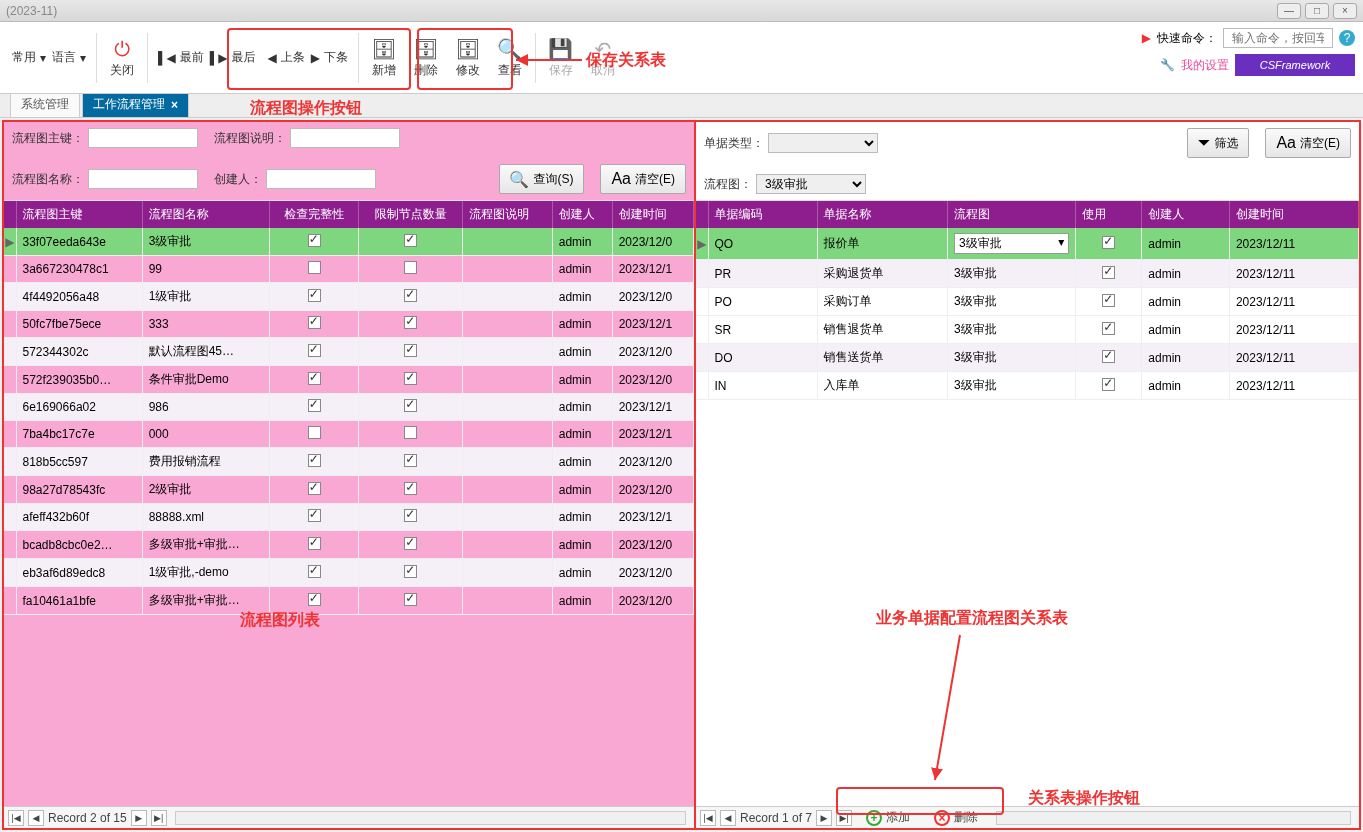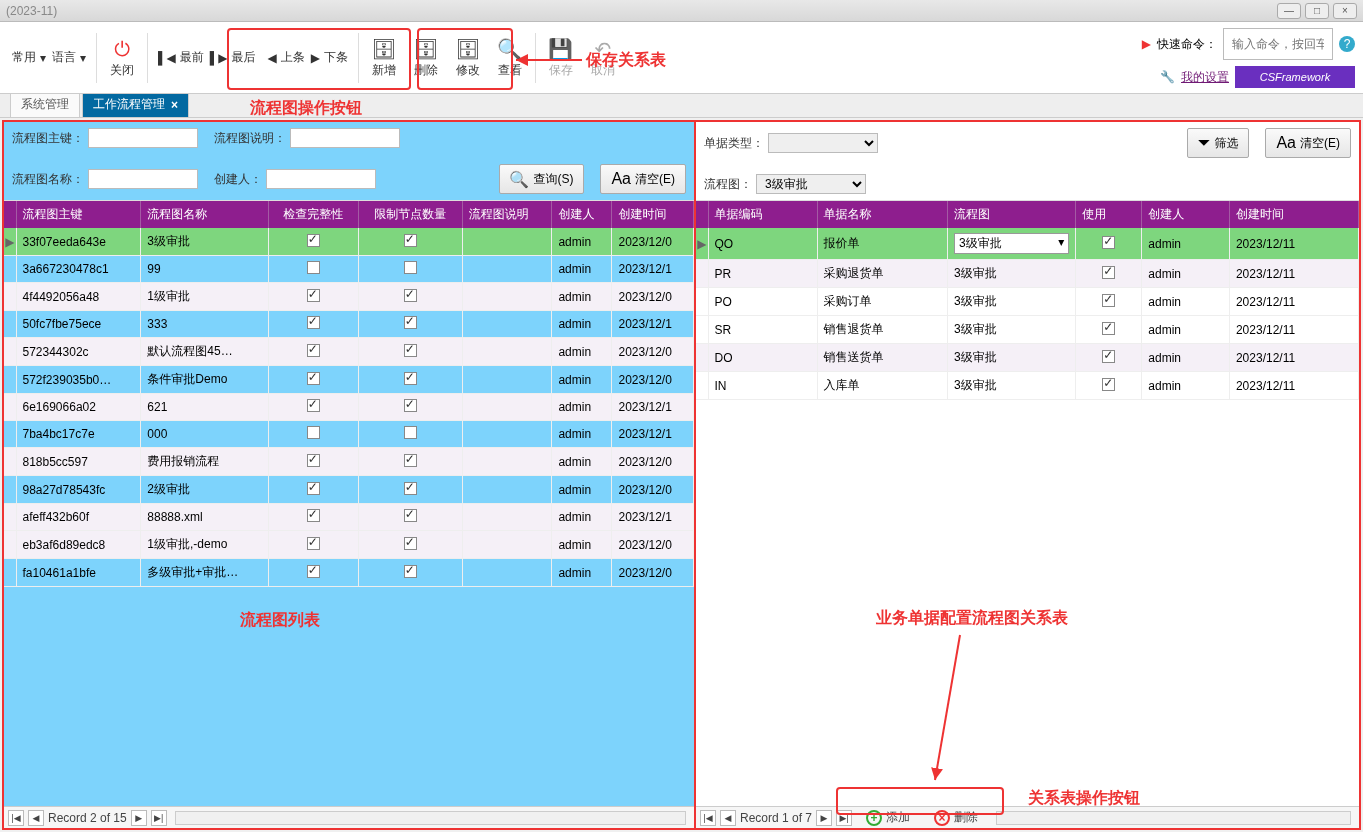"输入命令，按回车" .qinput { height: 32px -> 20px }
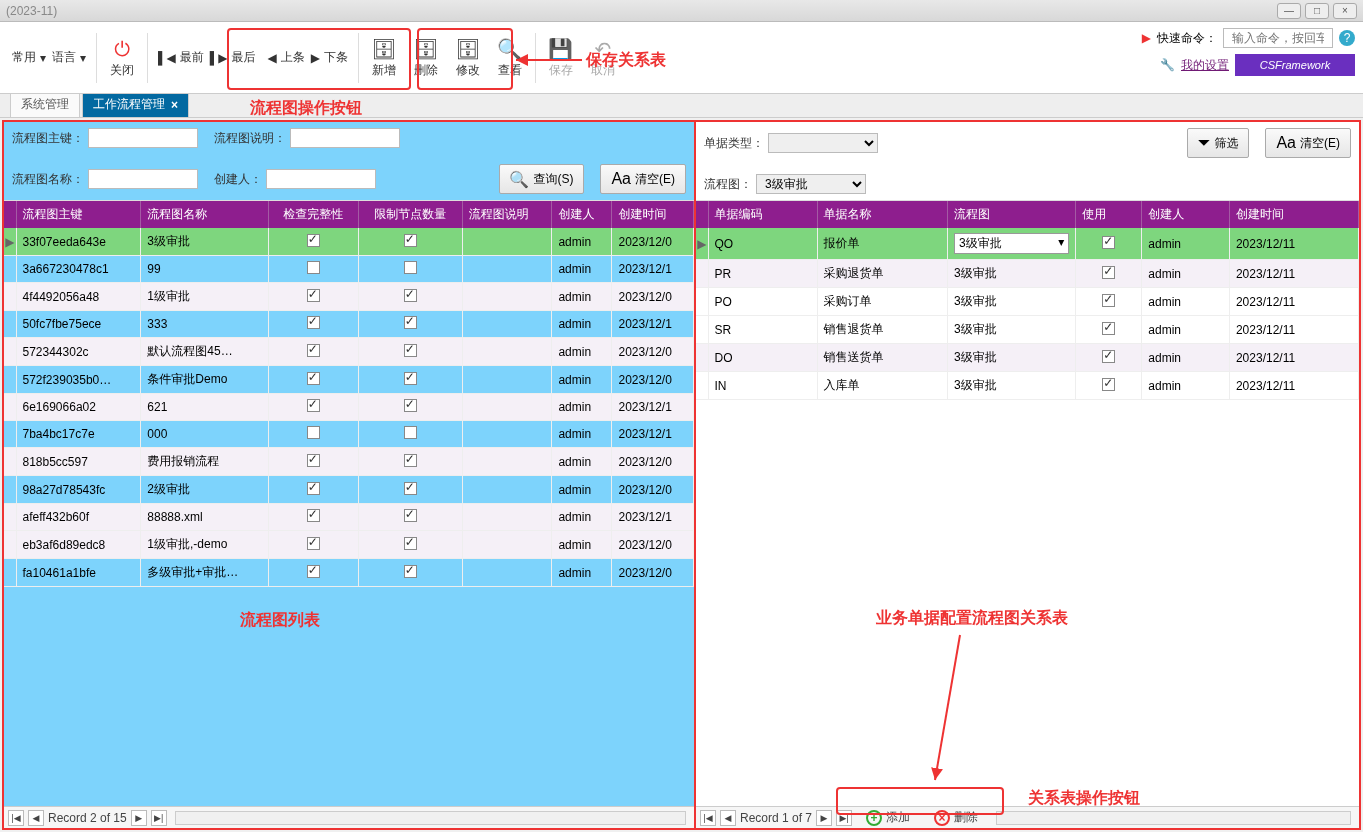"我的设置" a.link { color: #701a75 -> #ec4899; text-decoration: underline -> none }
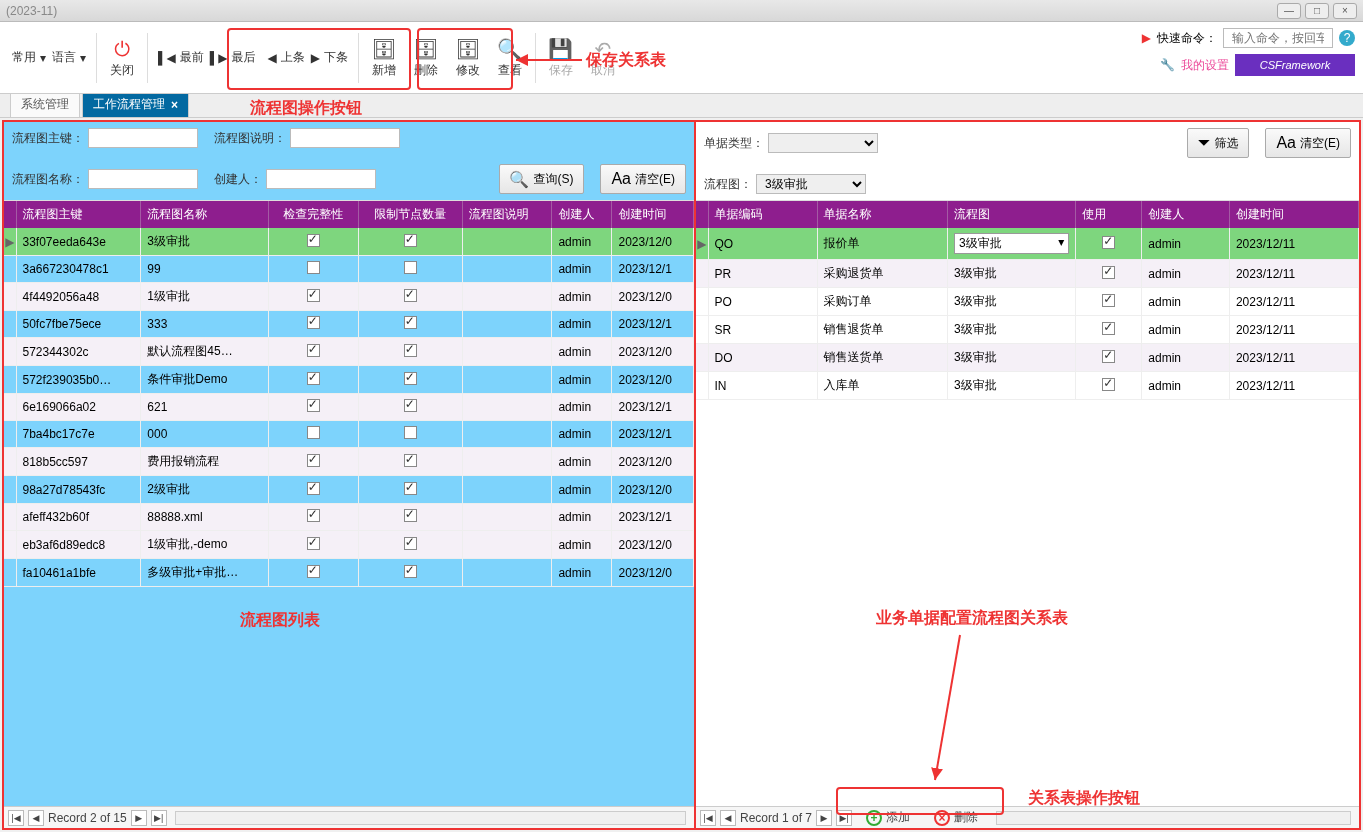"流程图主键：" .panel-left { background: #7dd3fc -> #f9a8d4 }
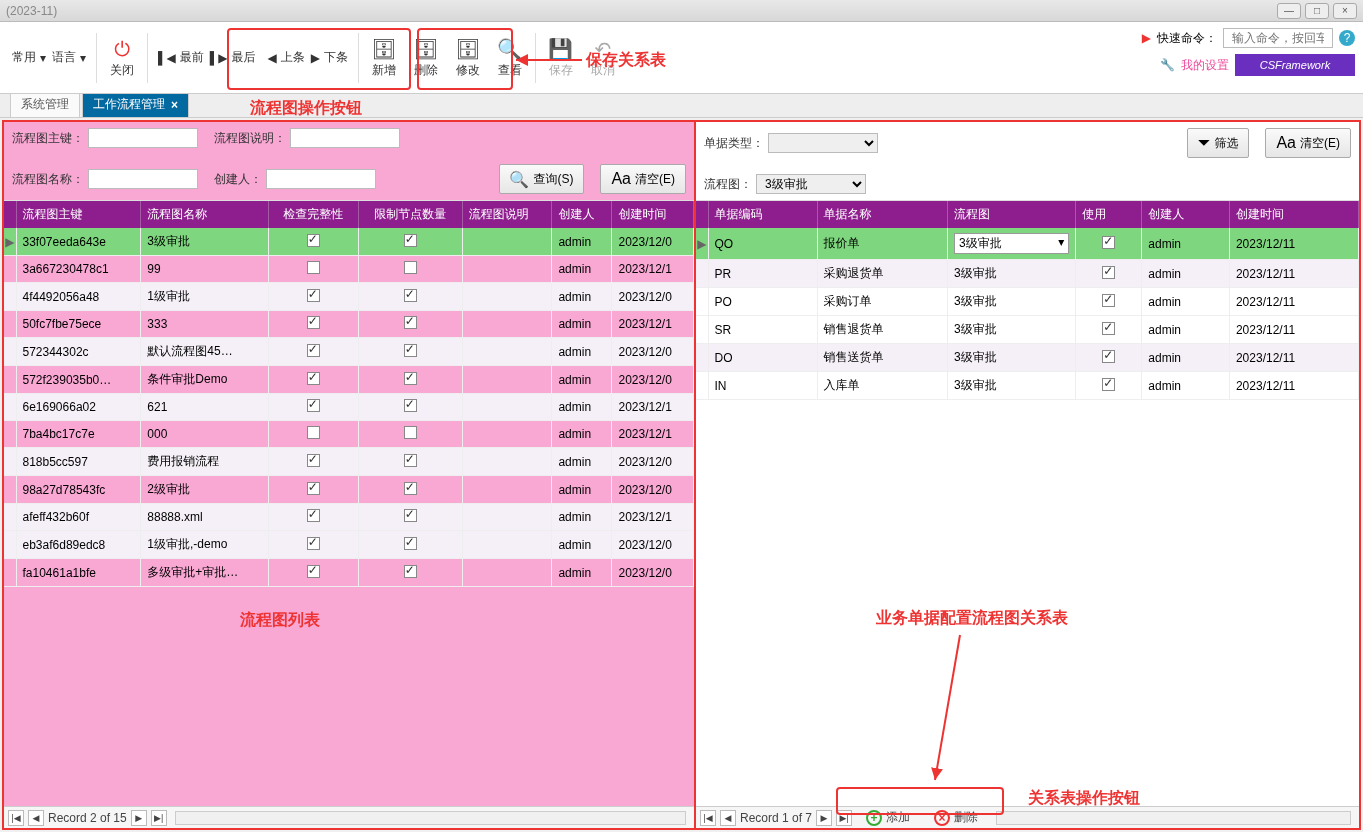"621" td { text: 621 -> 986 }
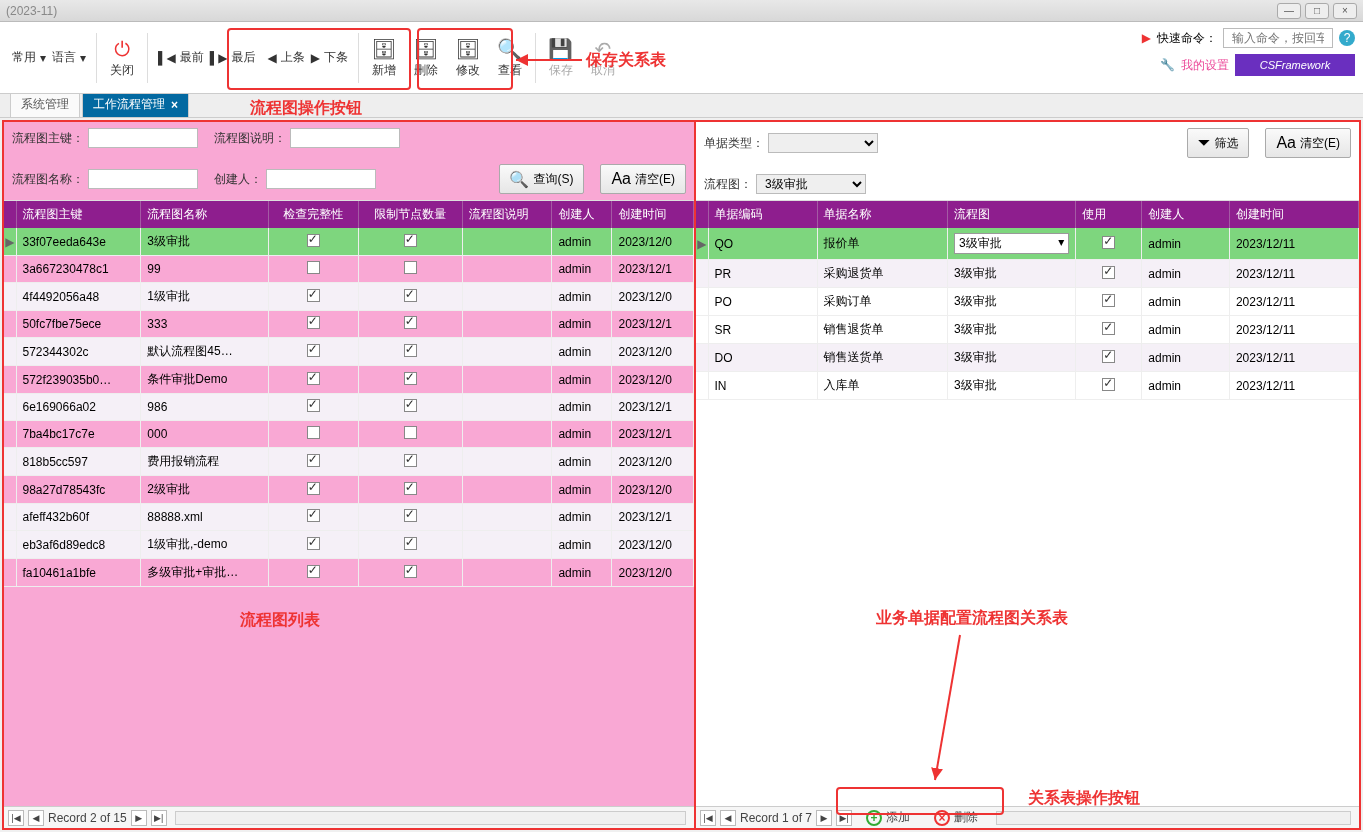"bcadb8cbc0e2…" tr { html: none -> <tr> <td></td> <td>bcadb8cbc0e2…</td> <td>多级审批+审批…</td> <td><span></span></td> <td><span></span></td> <td></td> <td>admin</td> <td>2023/12/0</td> </tr> }
